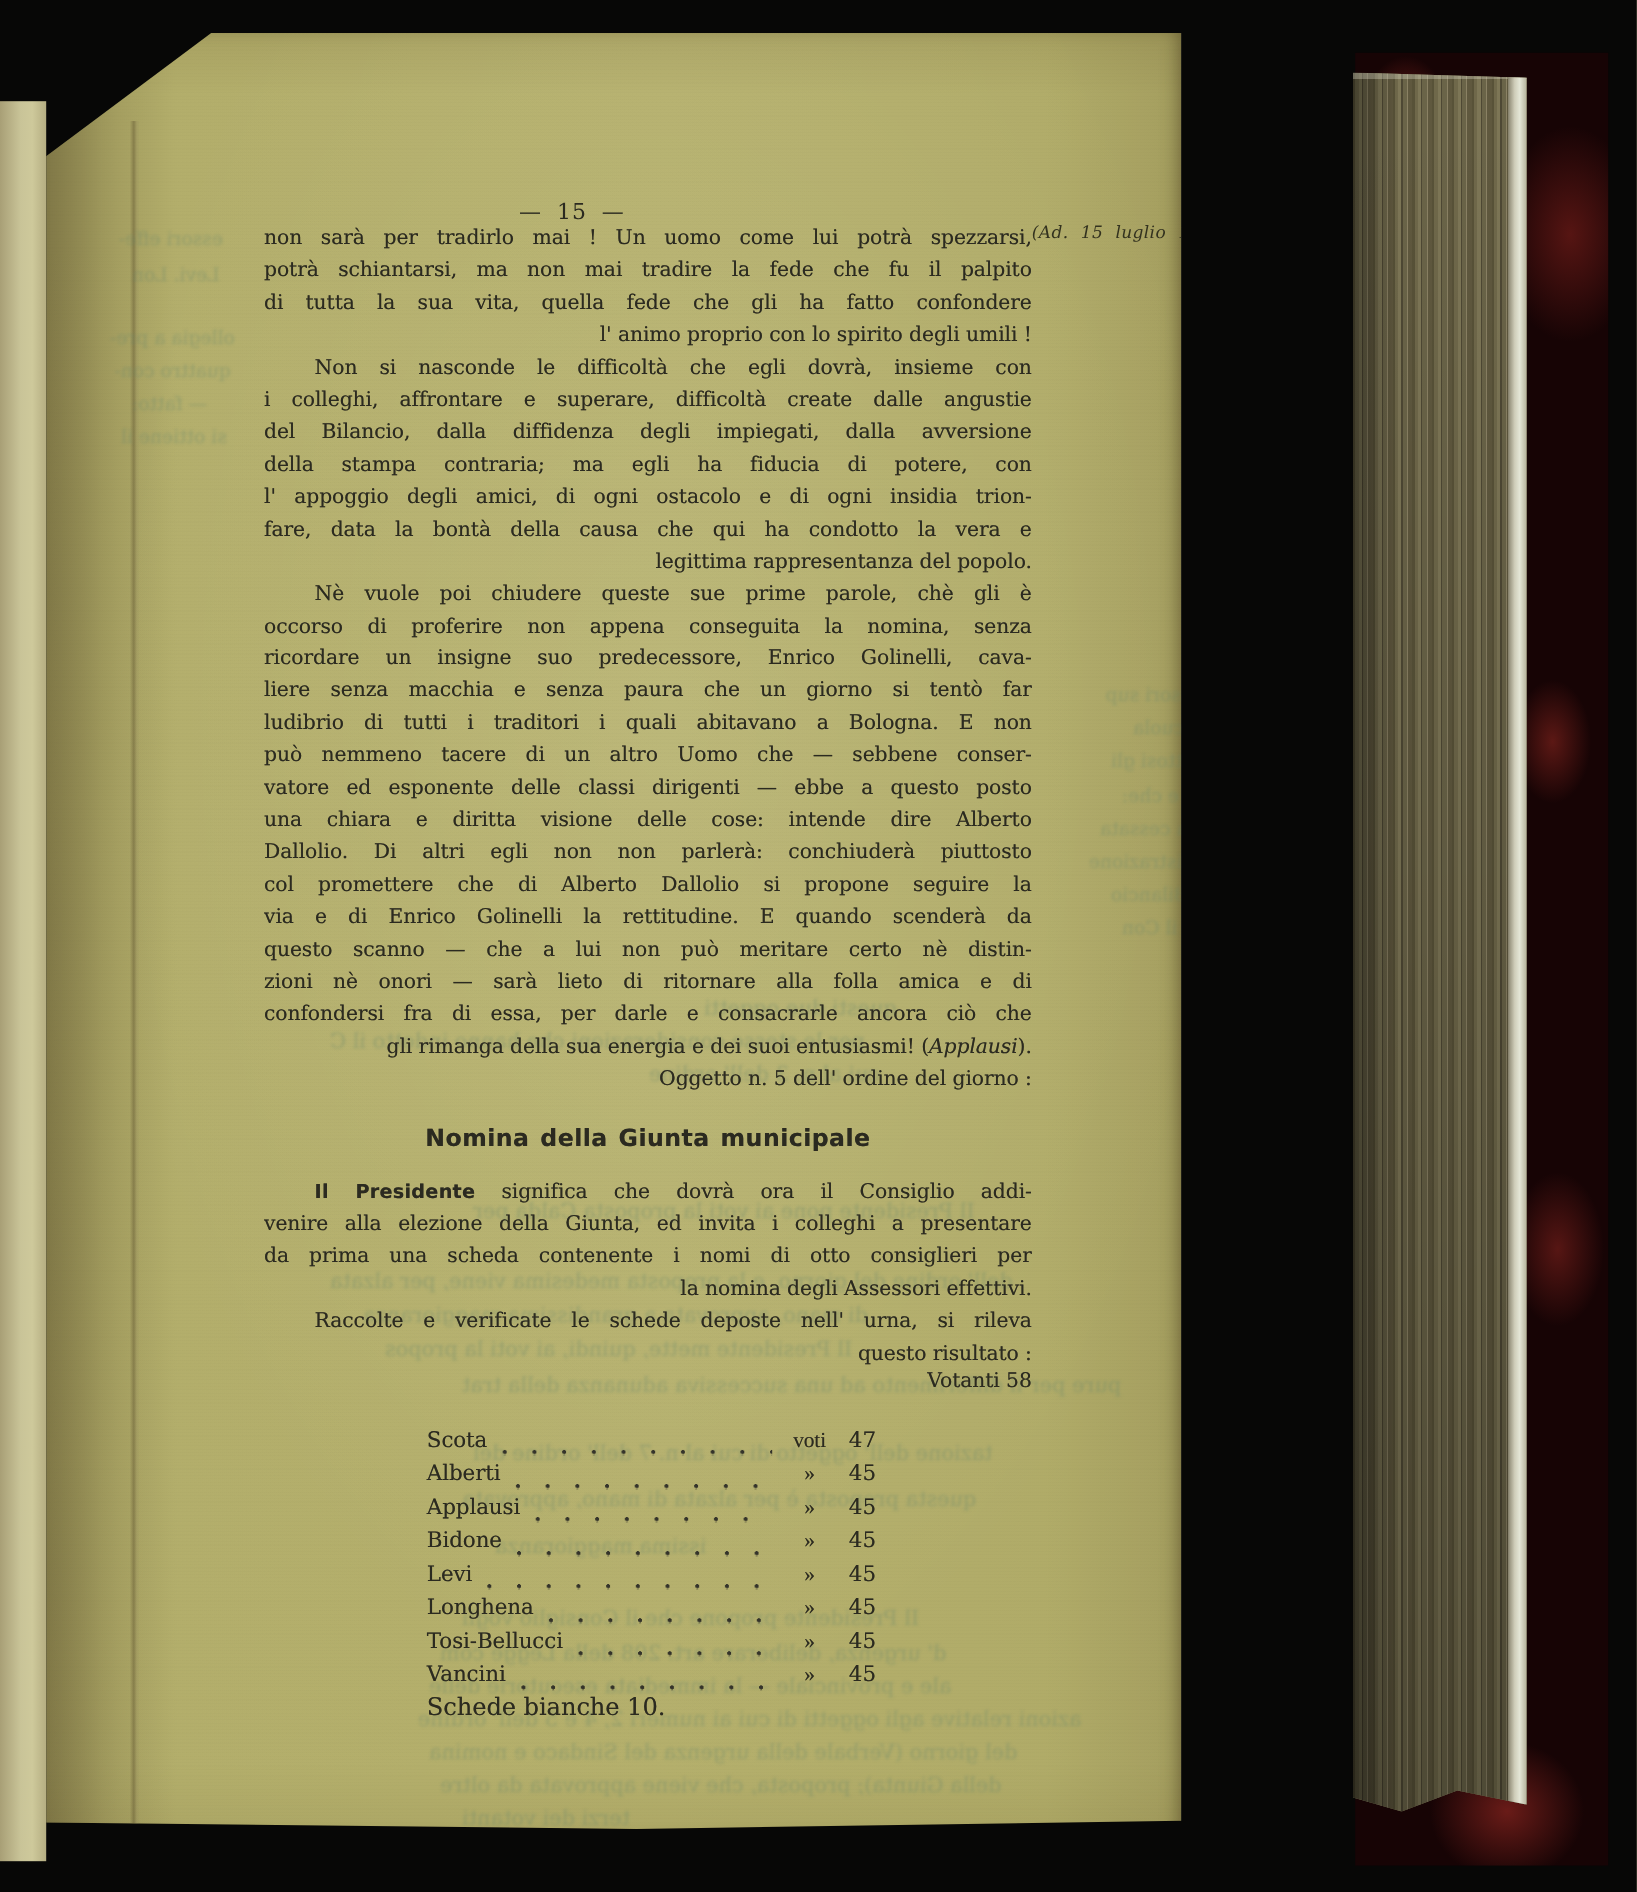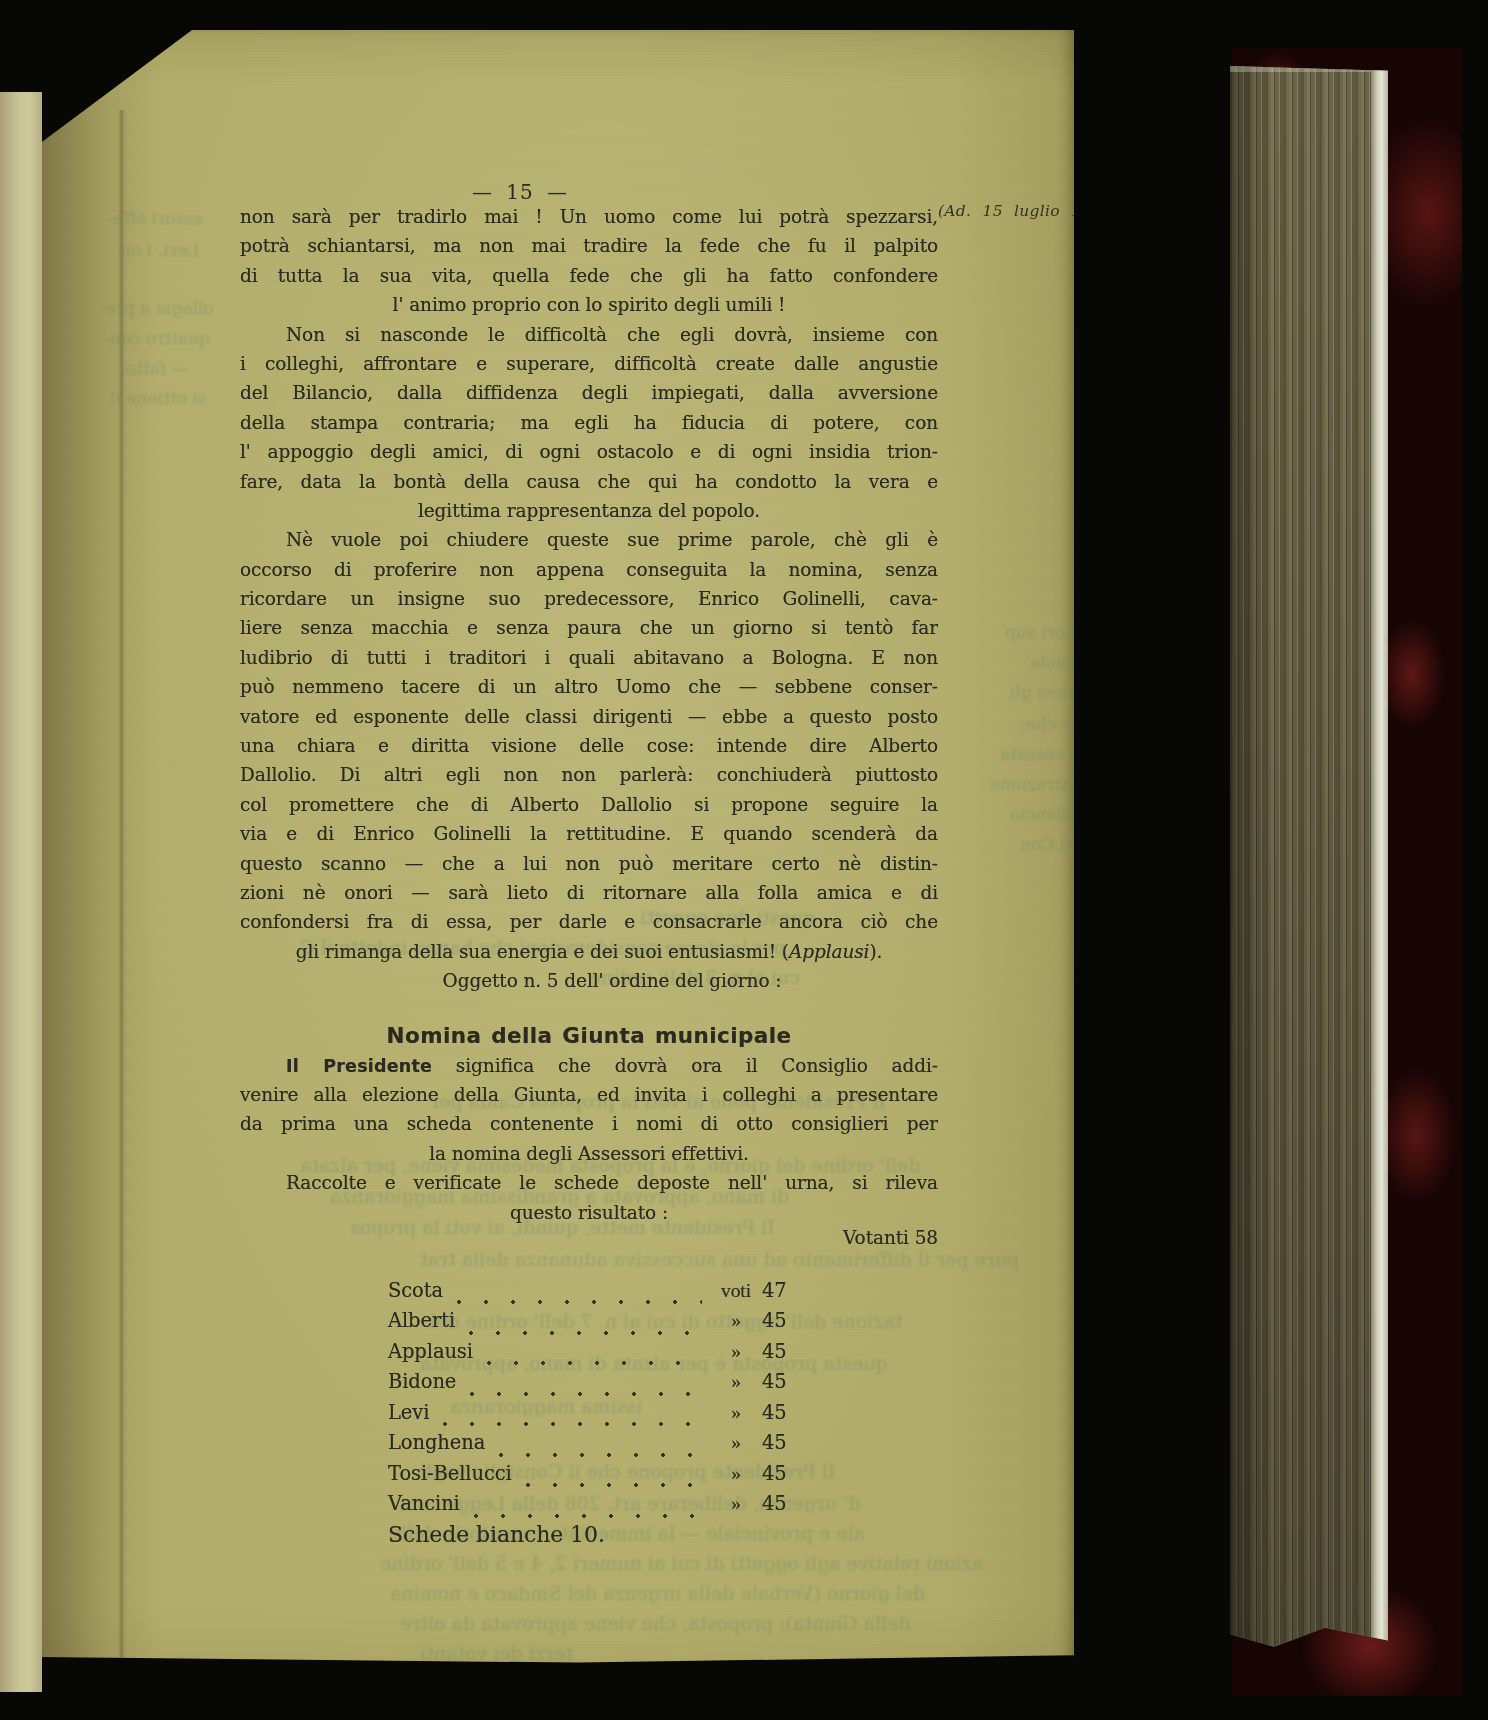"l' animo proprio con lo" .line.last { text-align: center -> right }
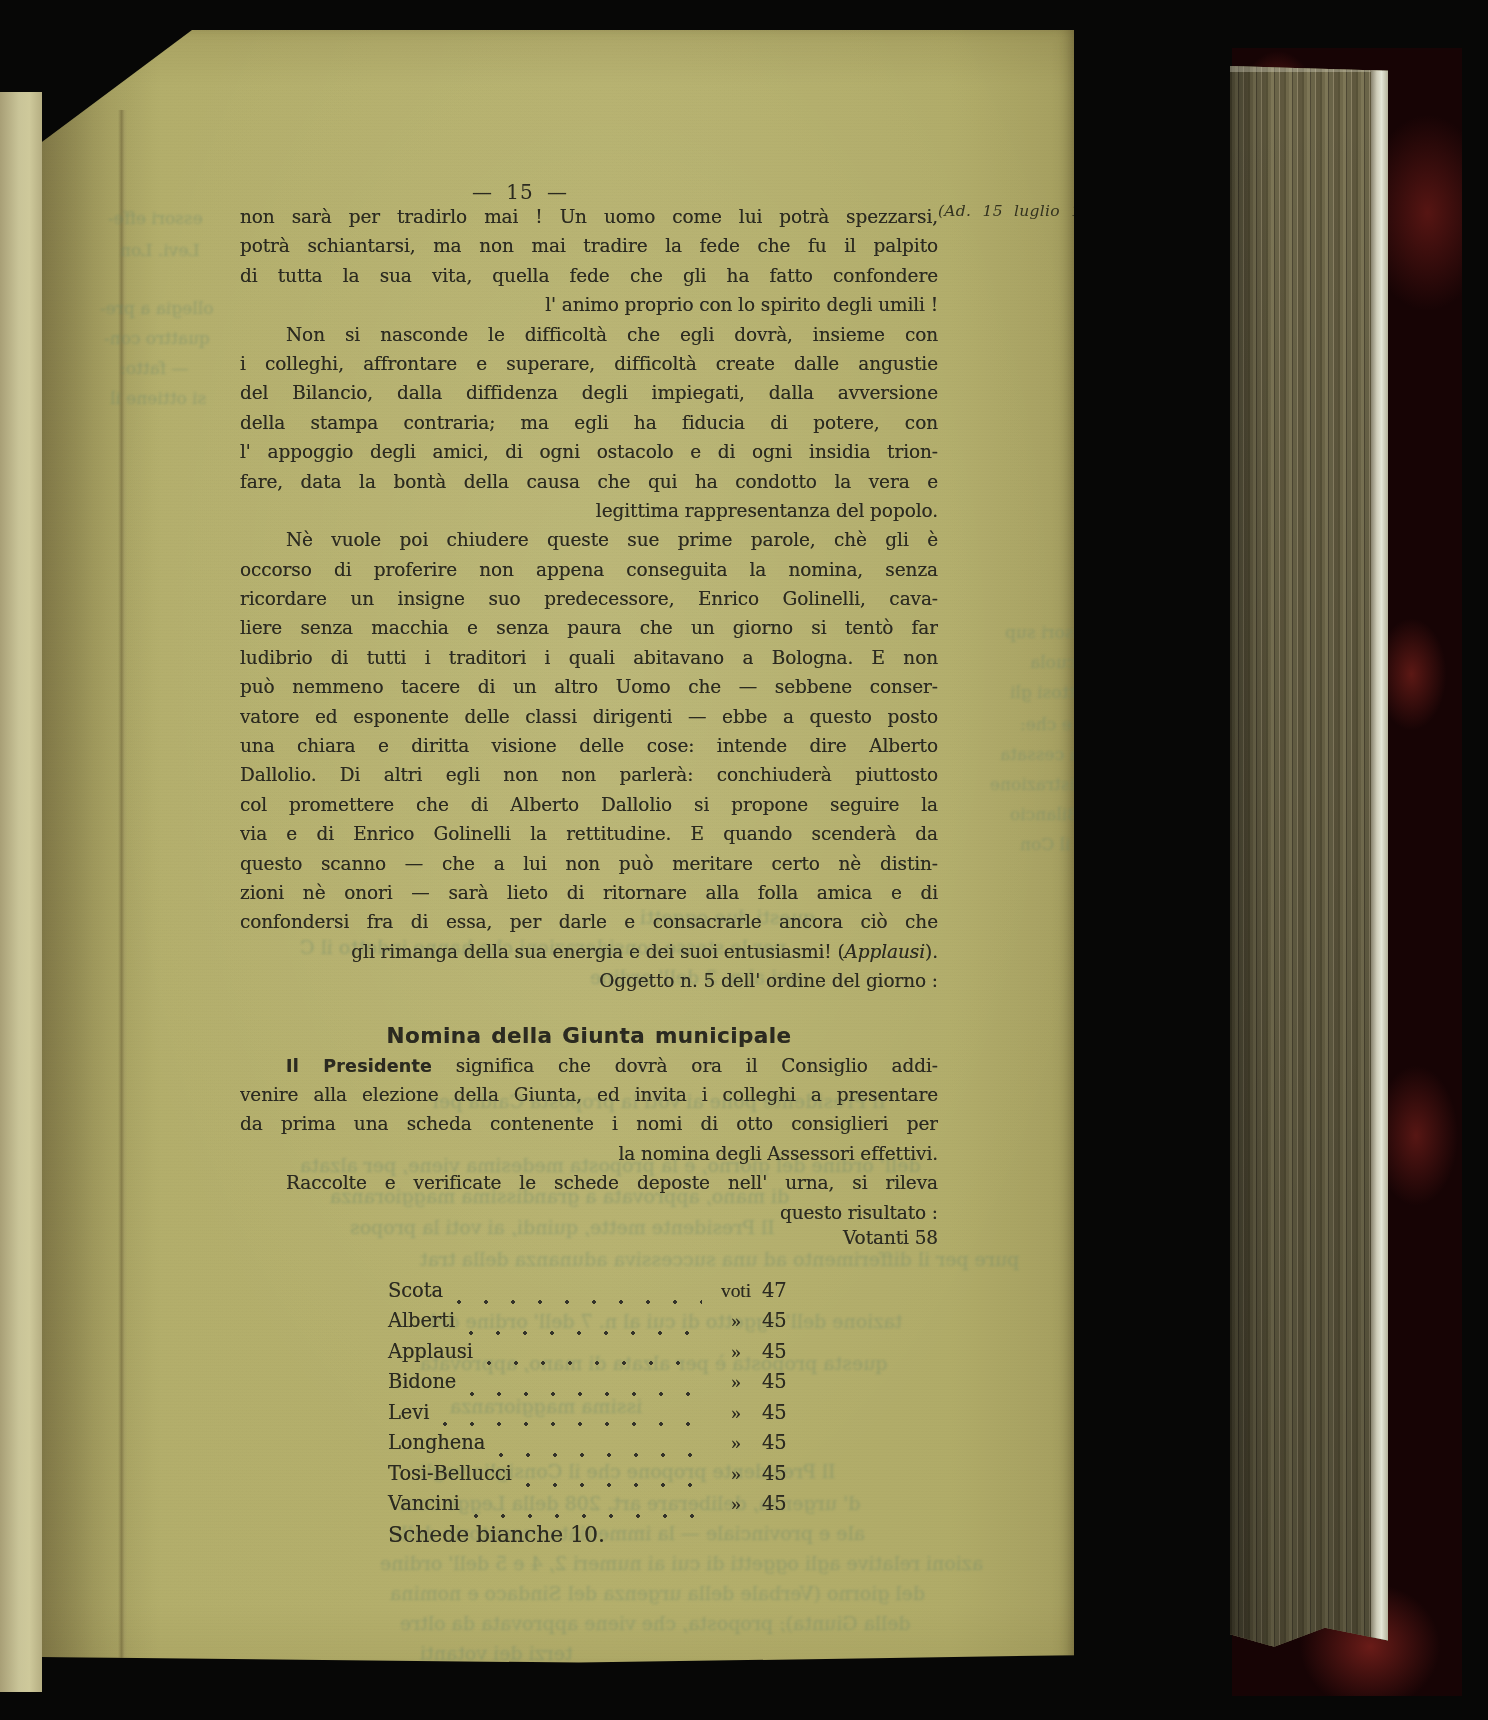"Nomina della Giunta municipale" .heading { margin-bottom: none -> 18px }
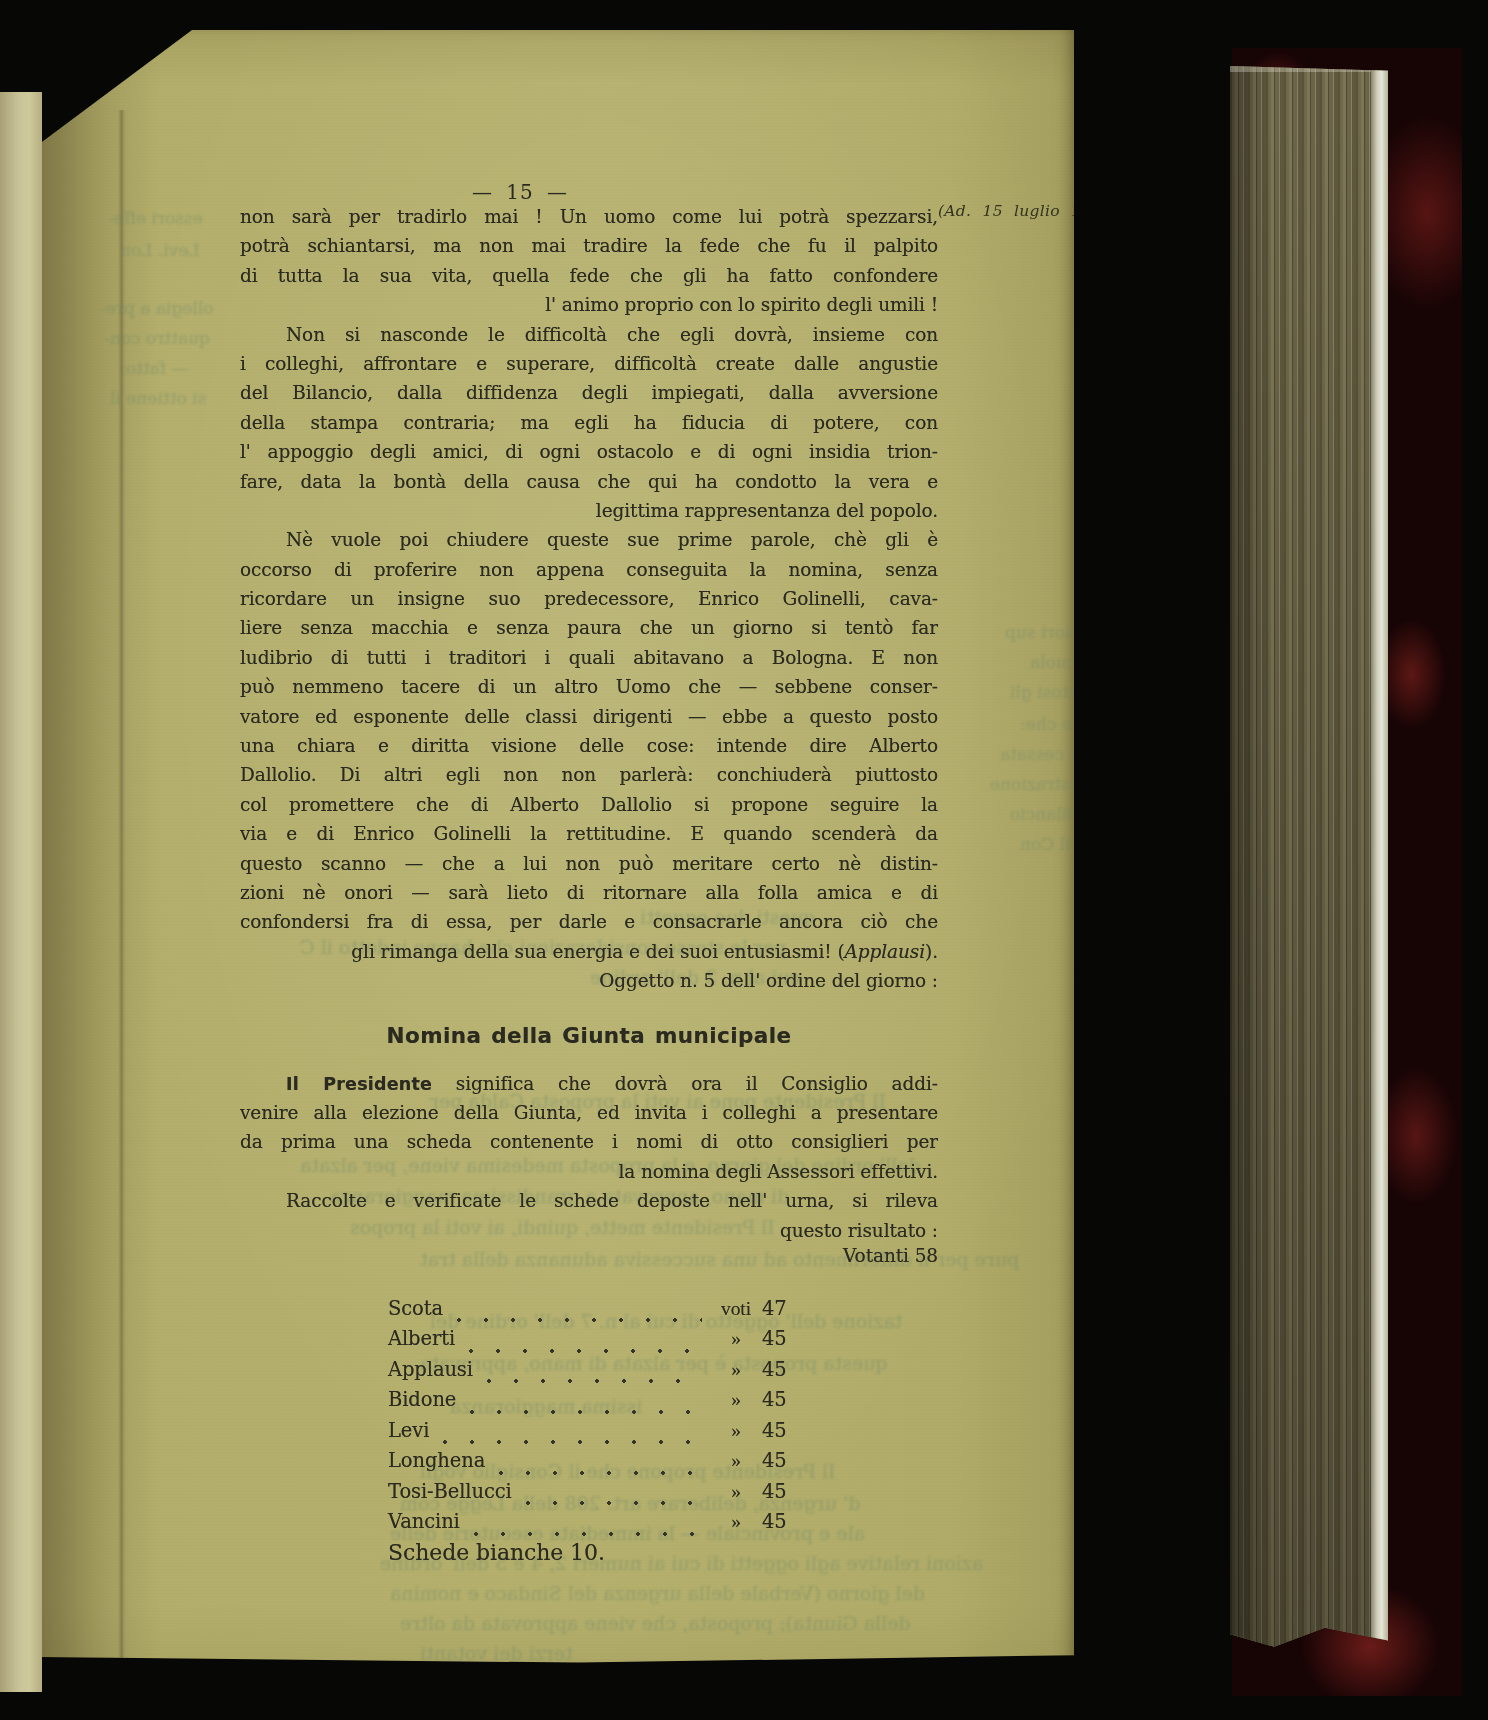"47" .vval { text-align: left -> center }
